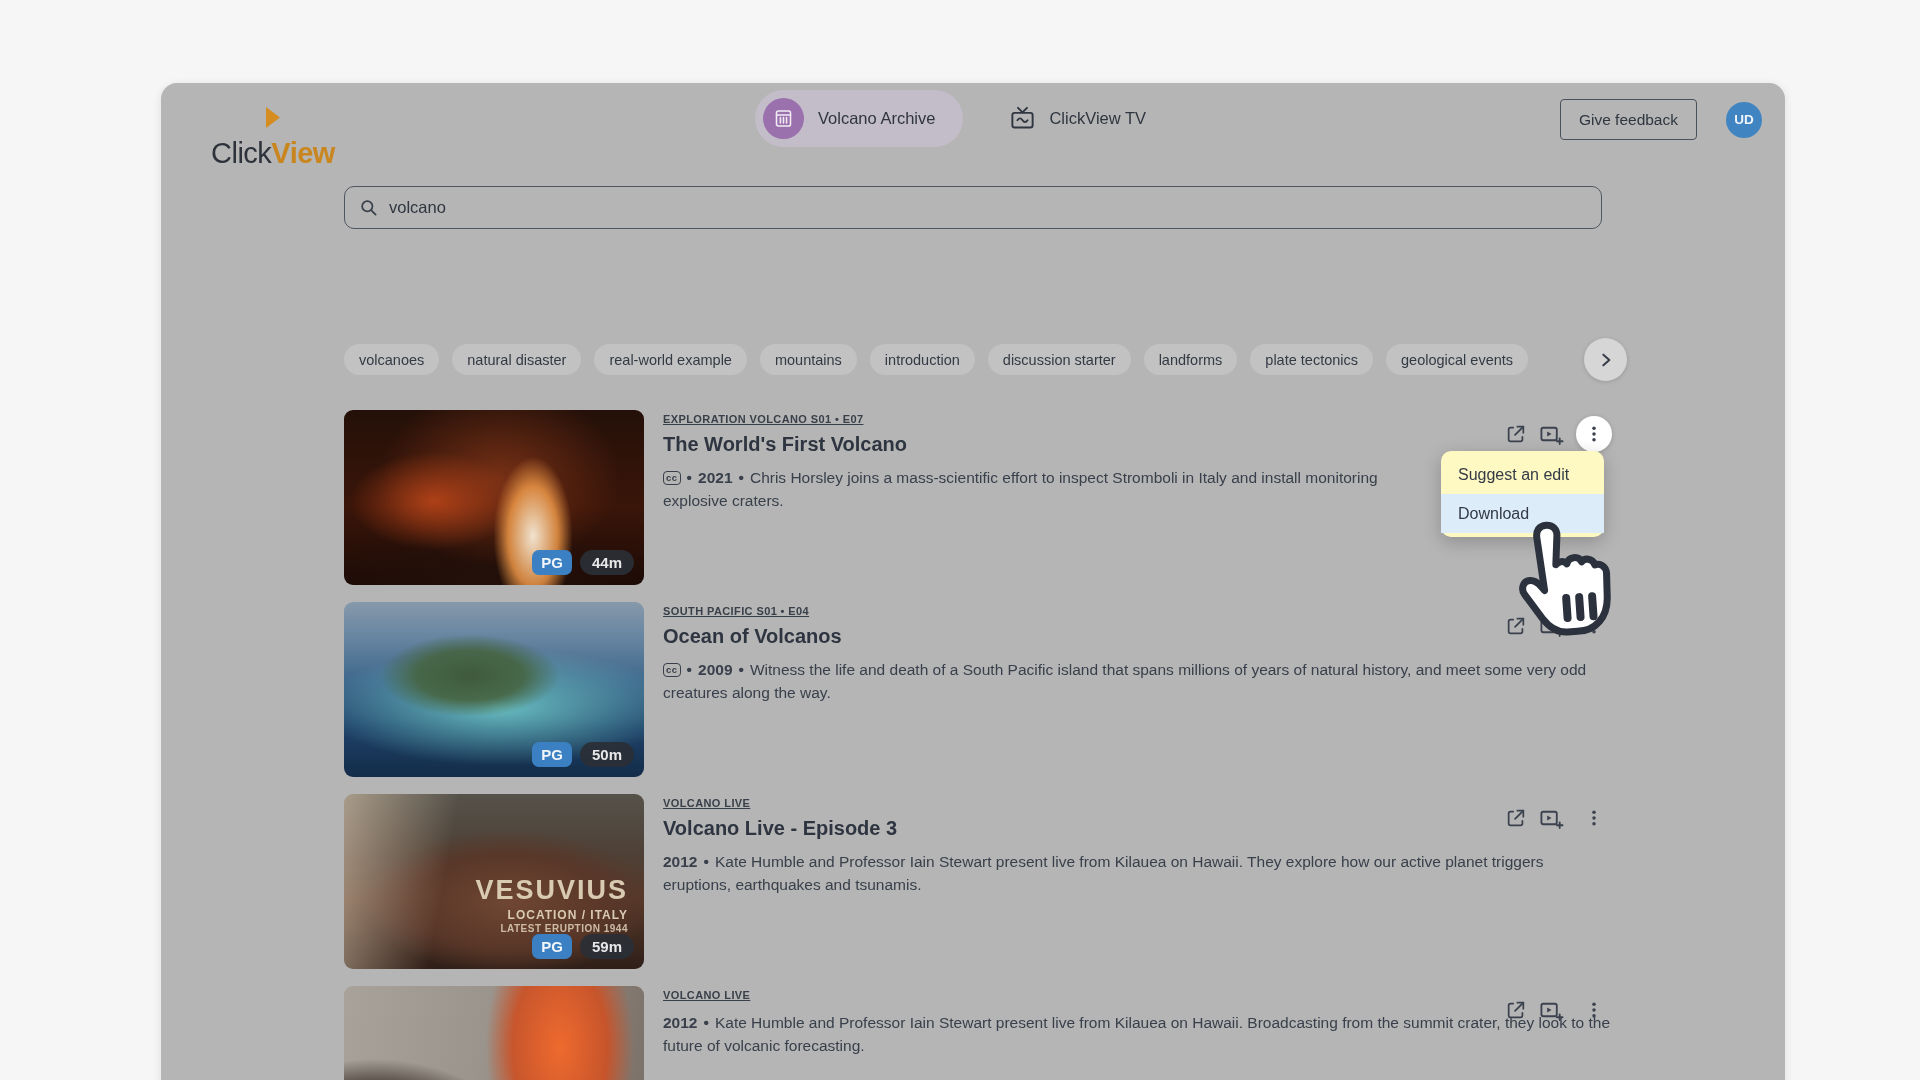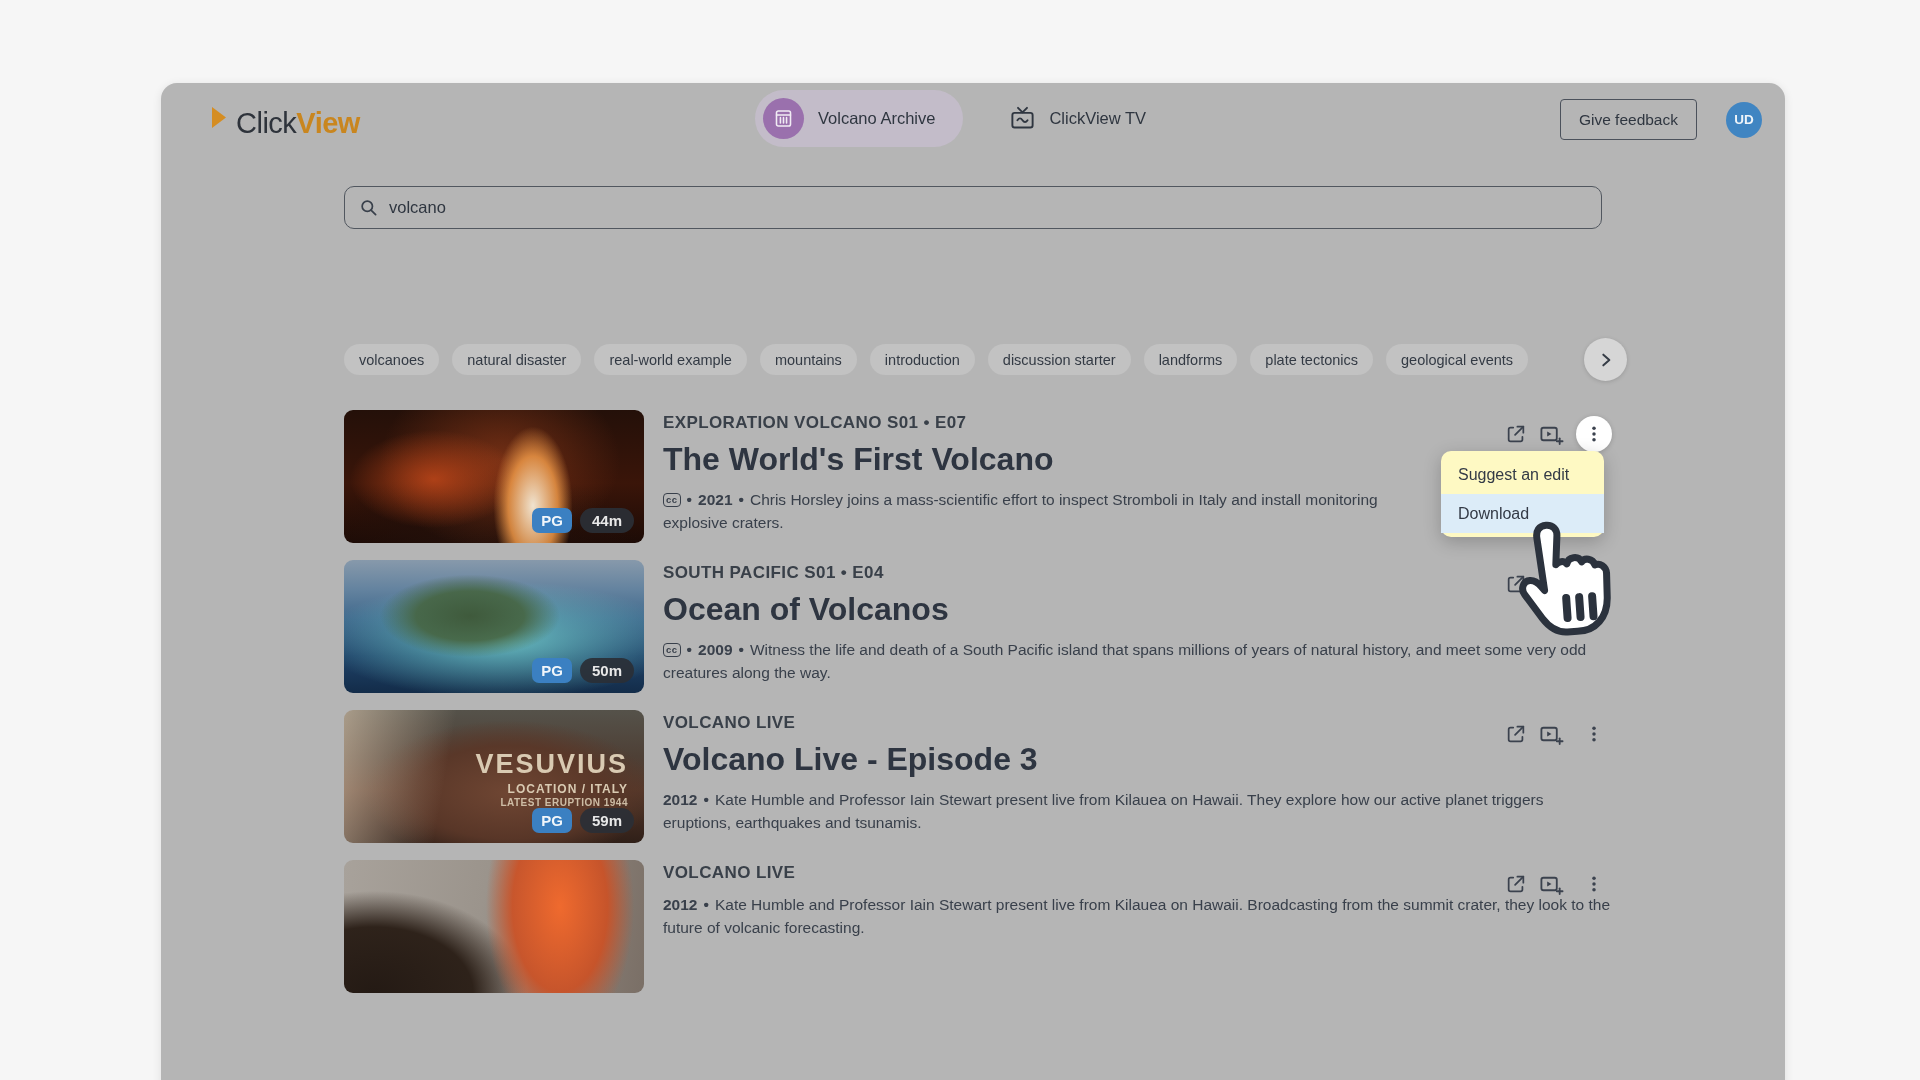"ClickView" .brand { align-items: flex-start -> center; flex-direction: none -> column }
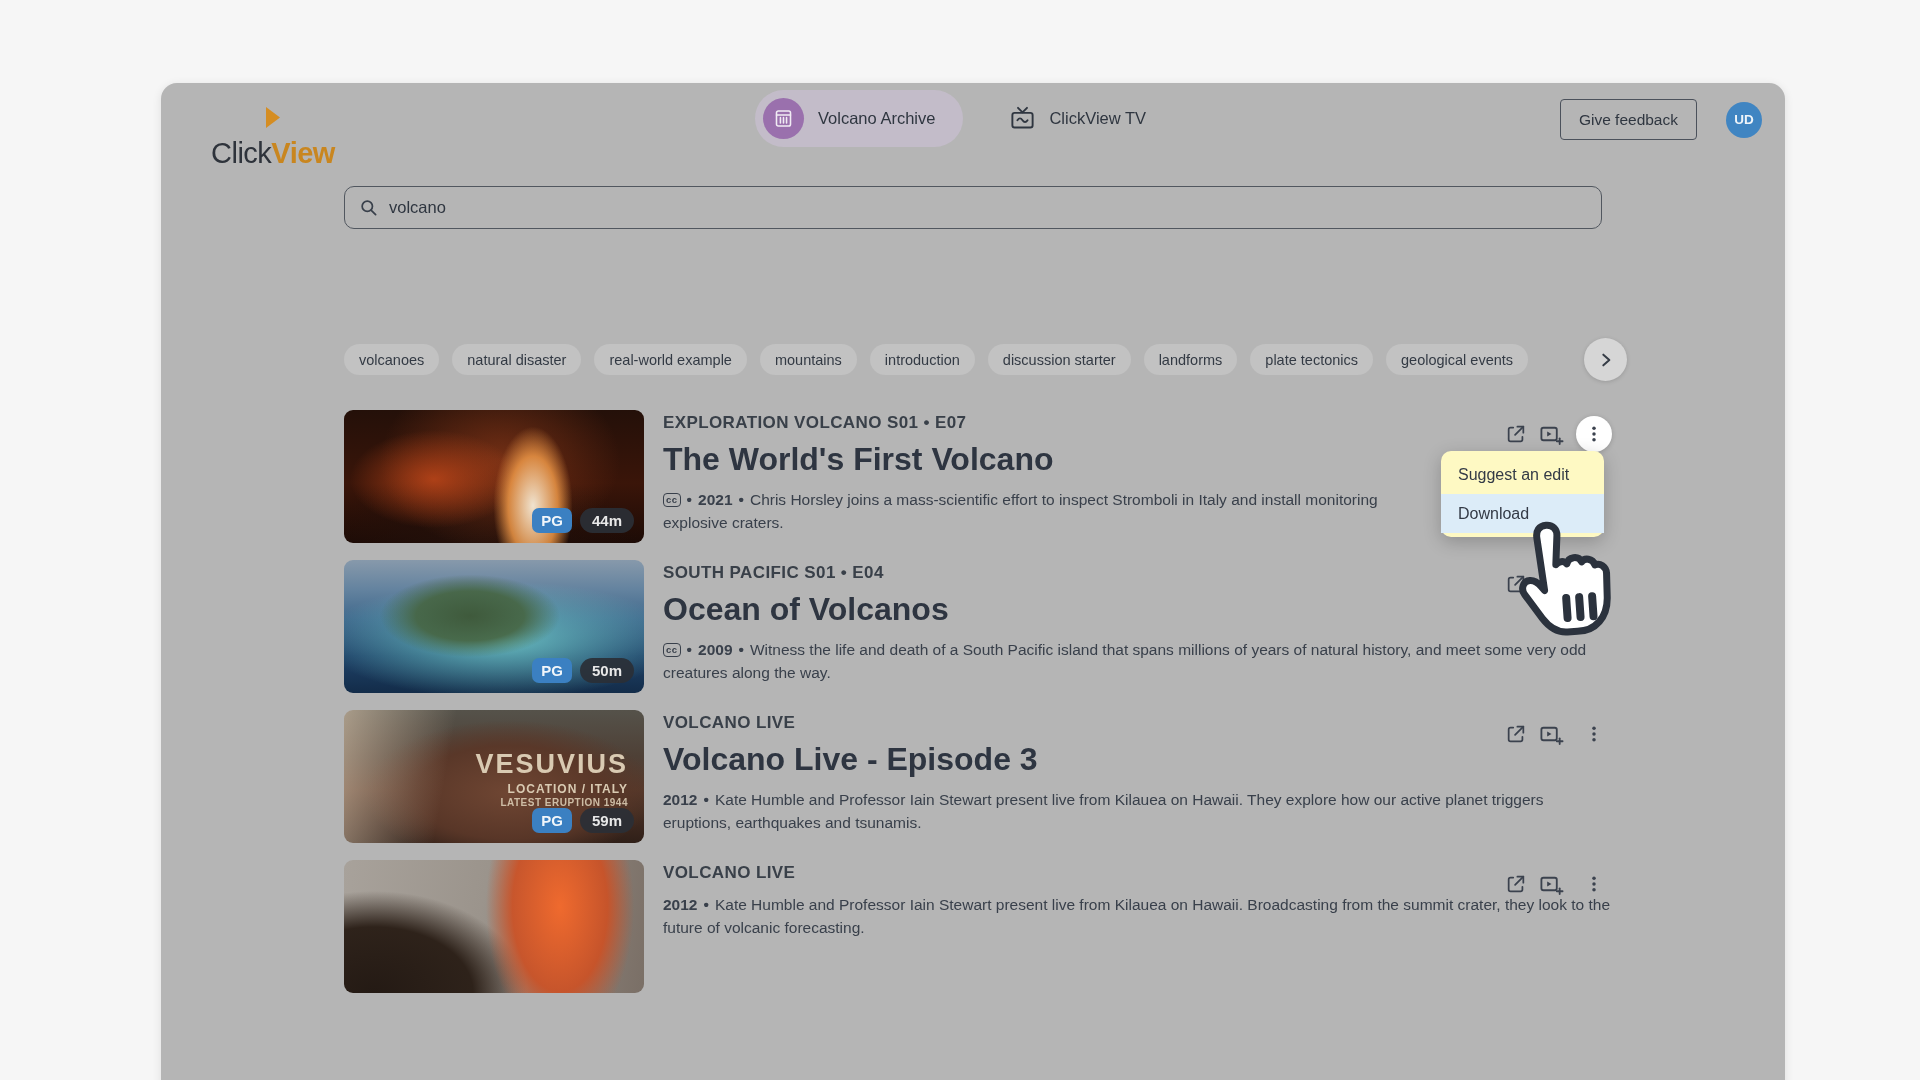"EXPLORATION VOLCANO S01 • E07" .result-eyebrow { font-size: 17px -> 11px; text-decoration: none -> underline }
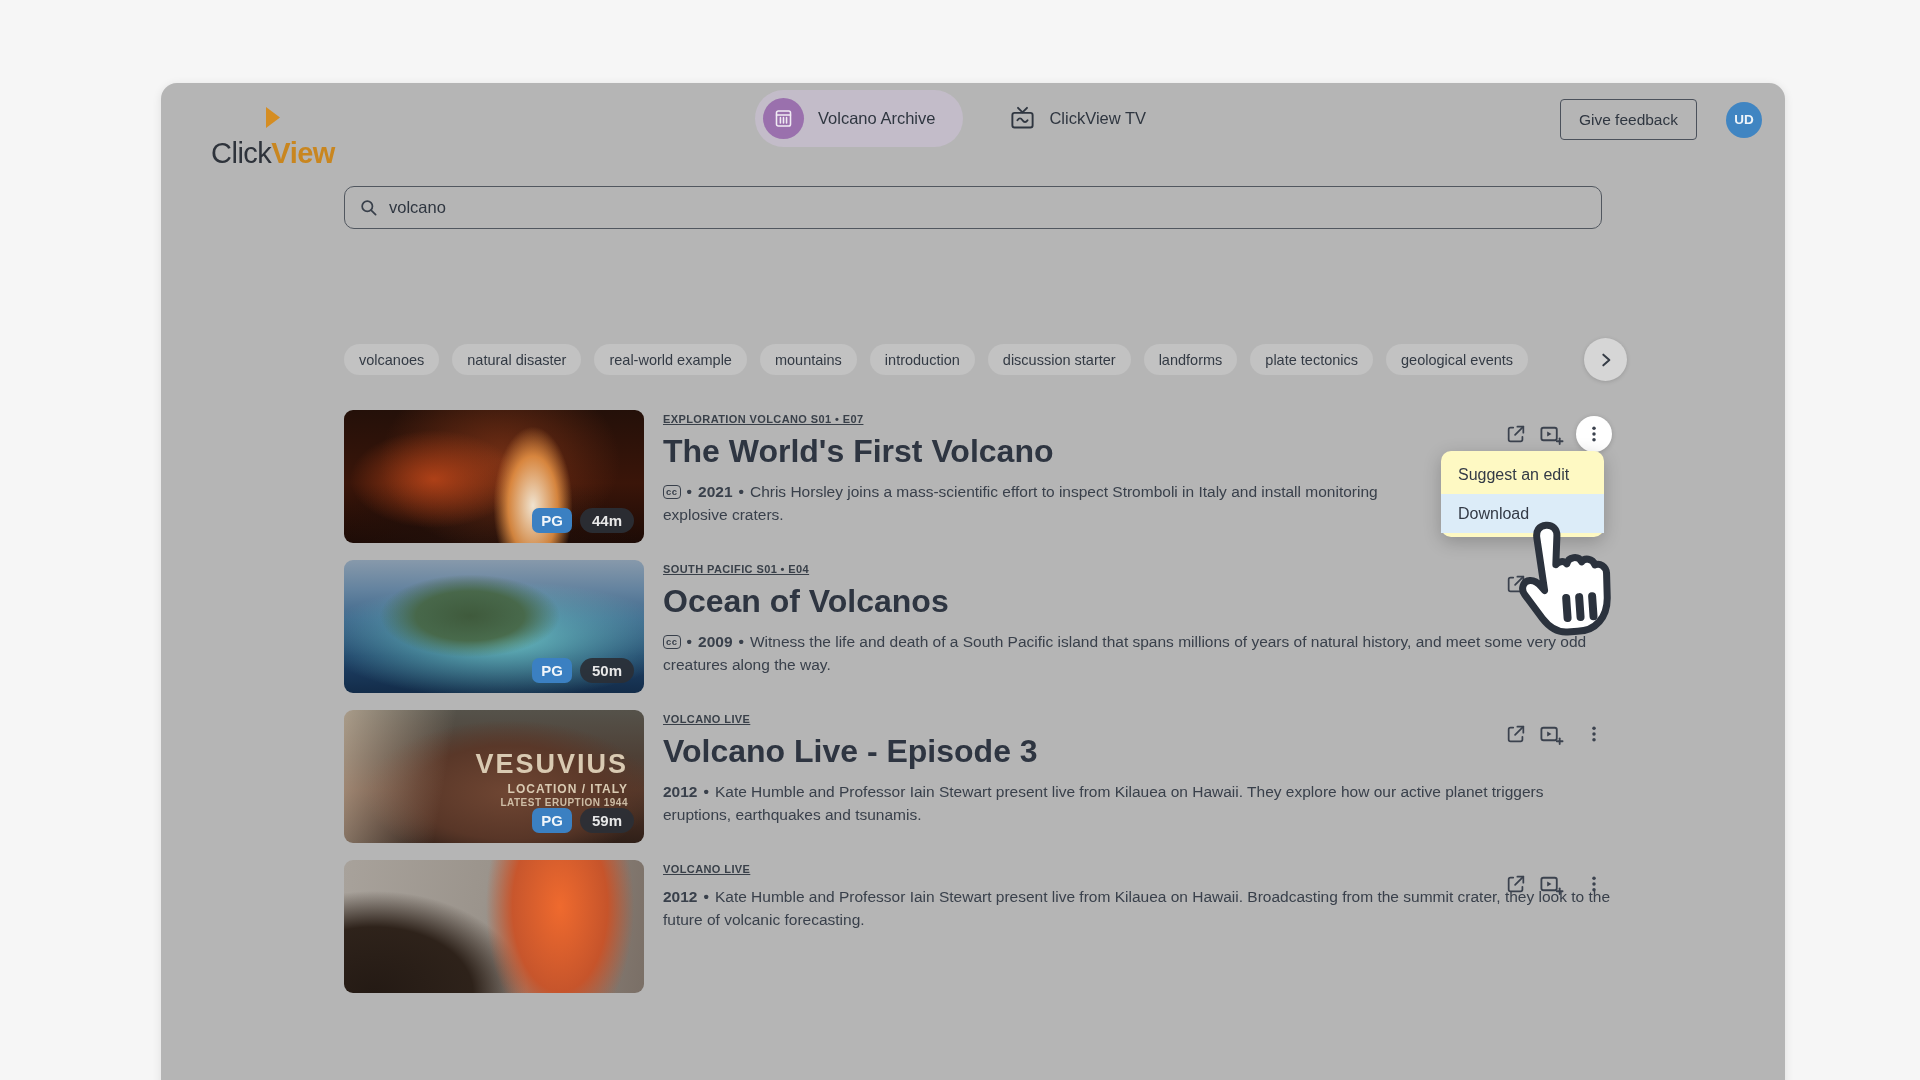"The World's First Volcano" .result-title { font-size: 32px -> 20px }
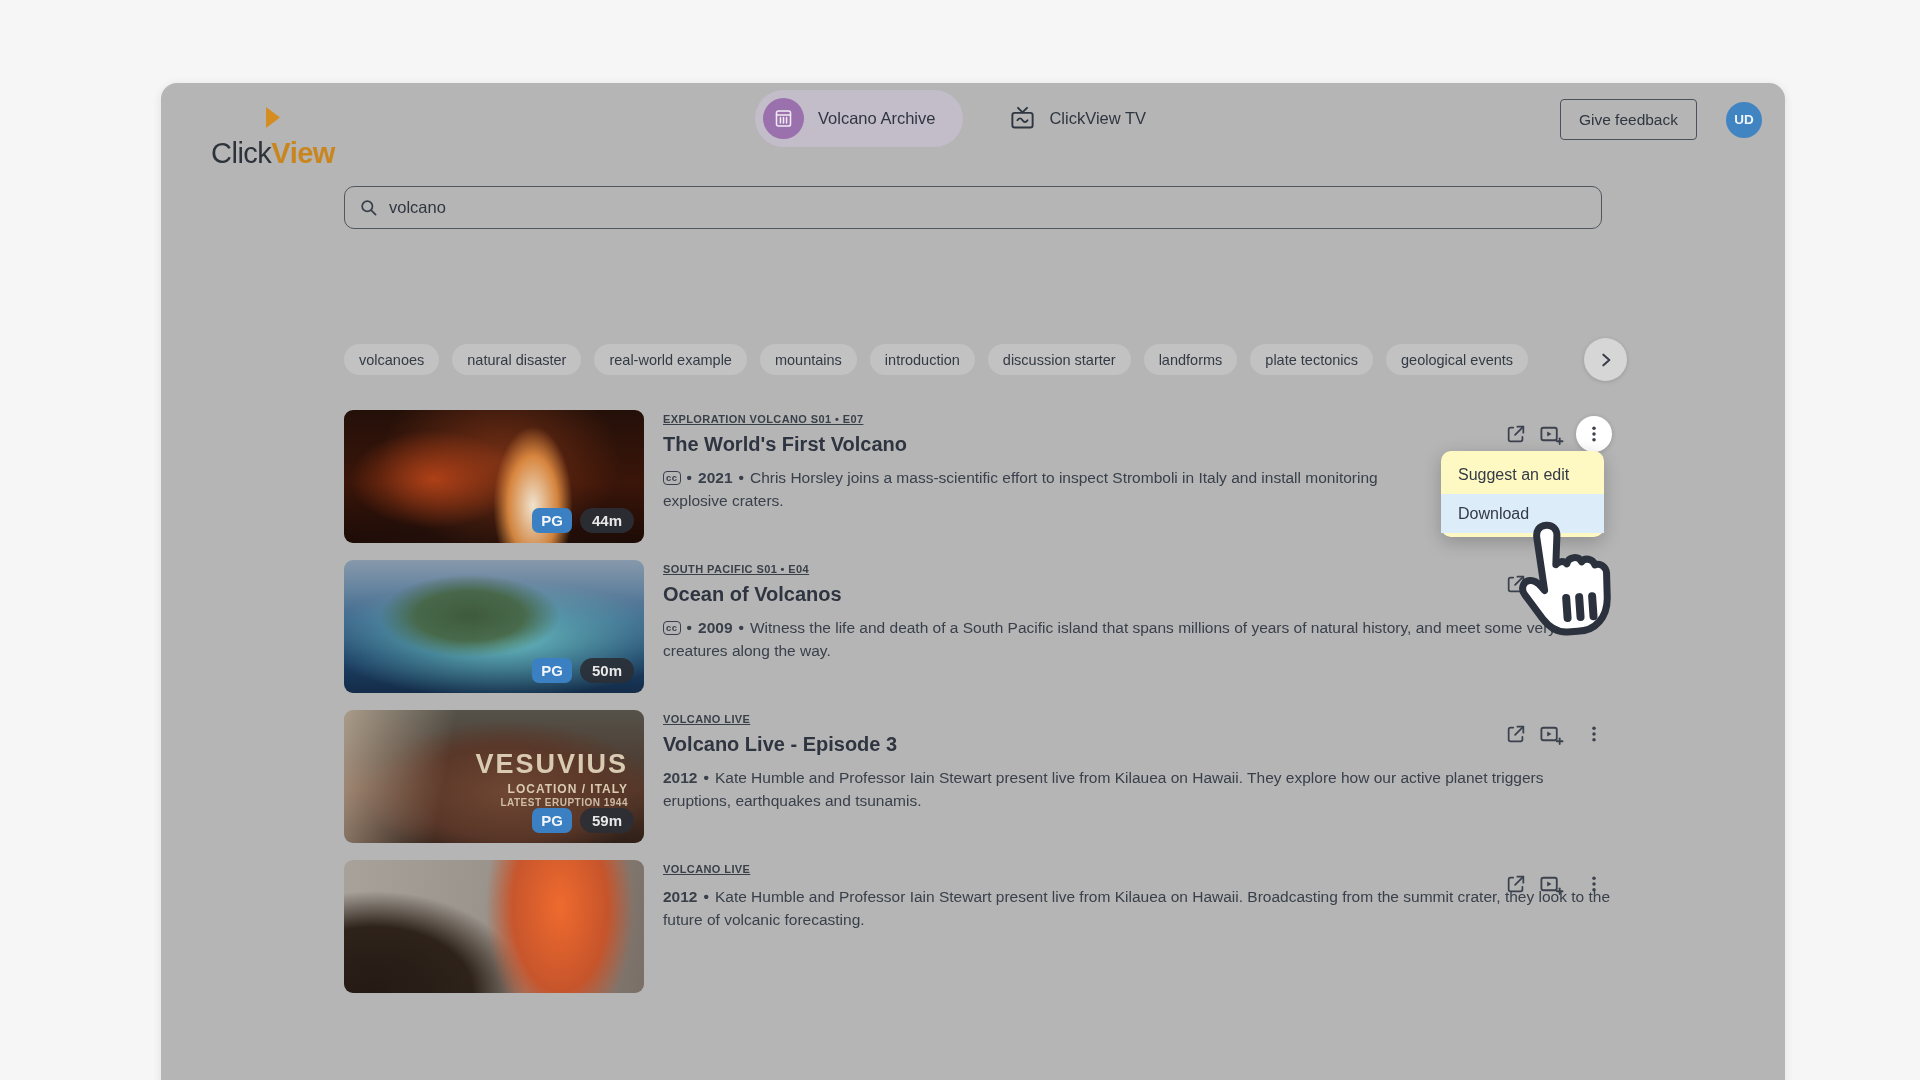"PG" .thumb { height: 133px -> 175px }
